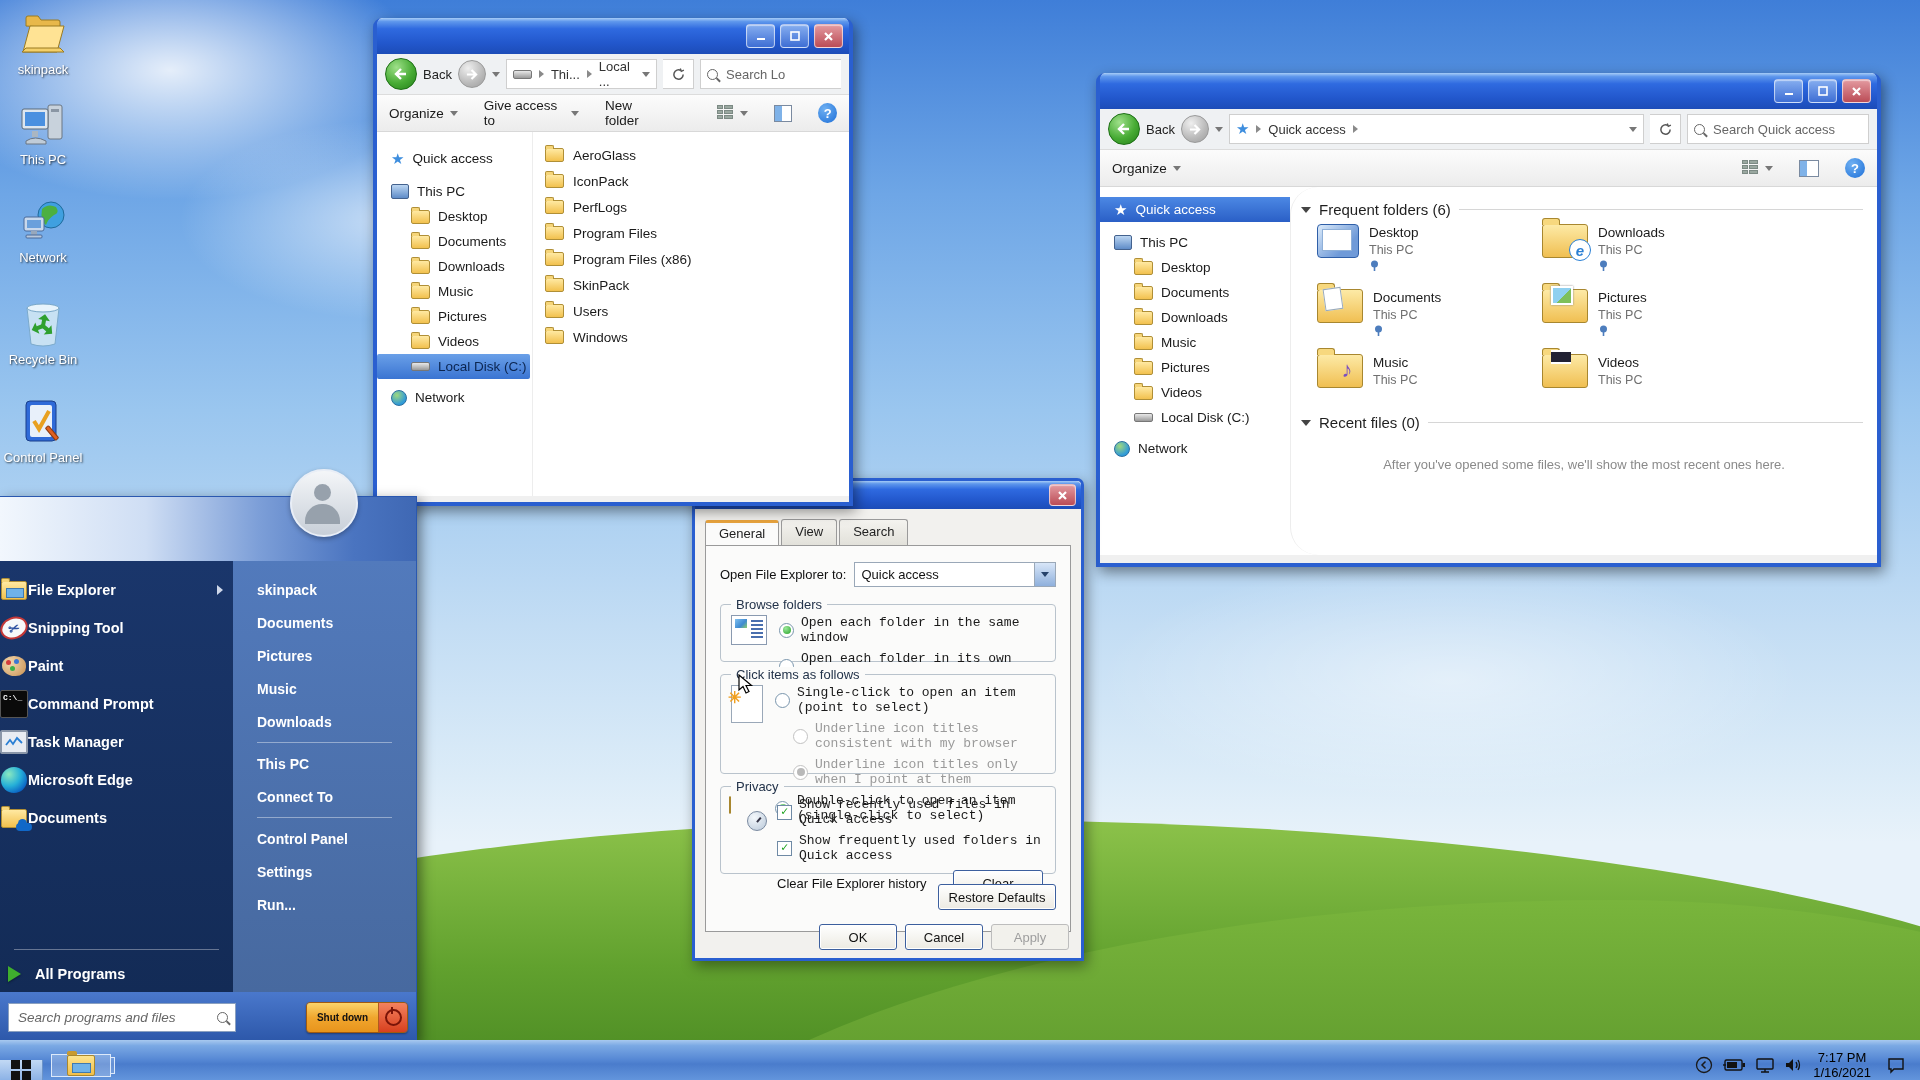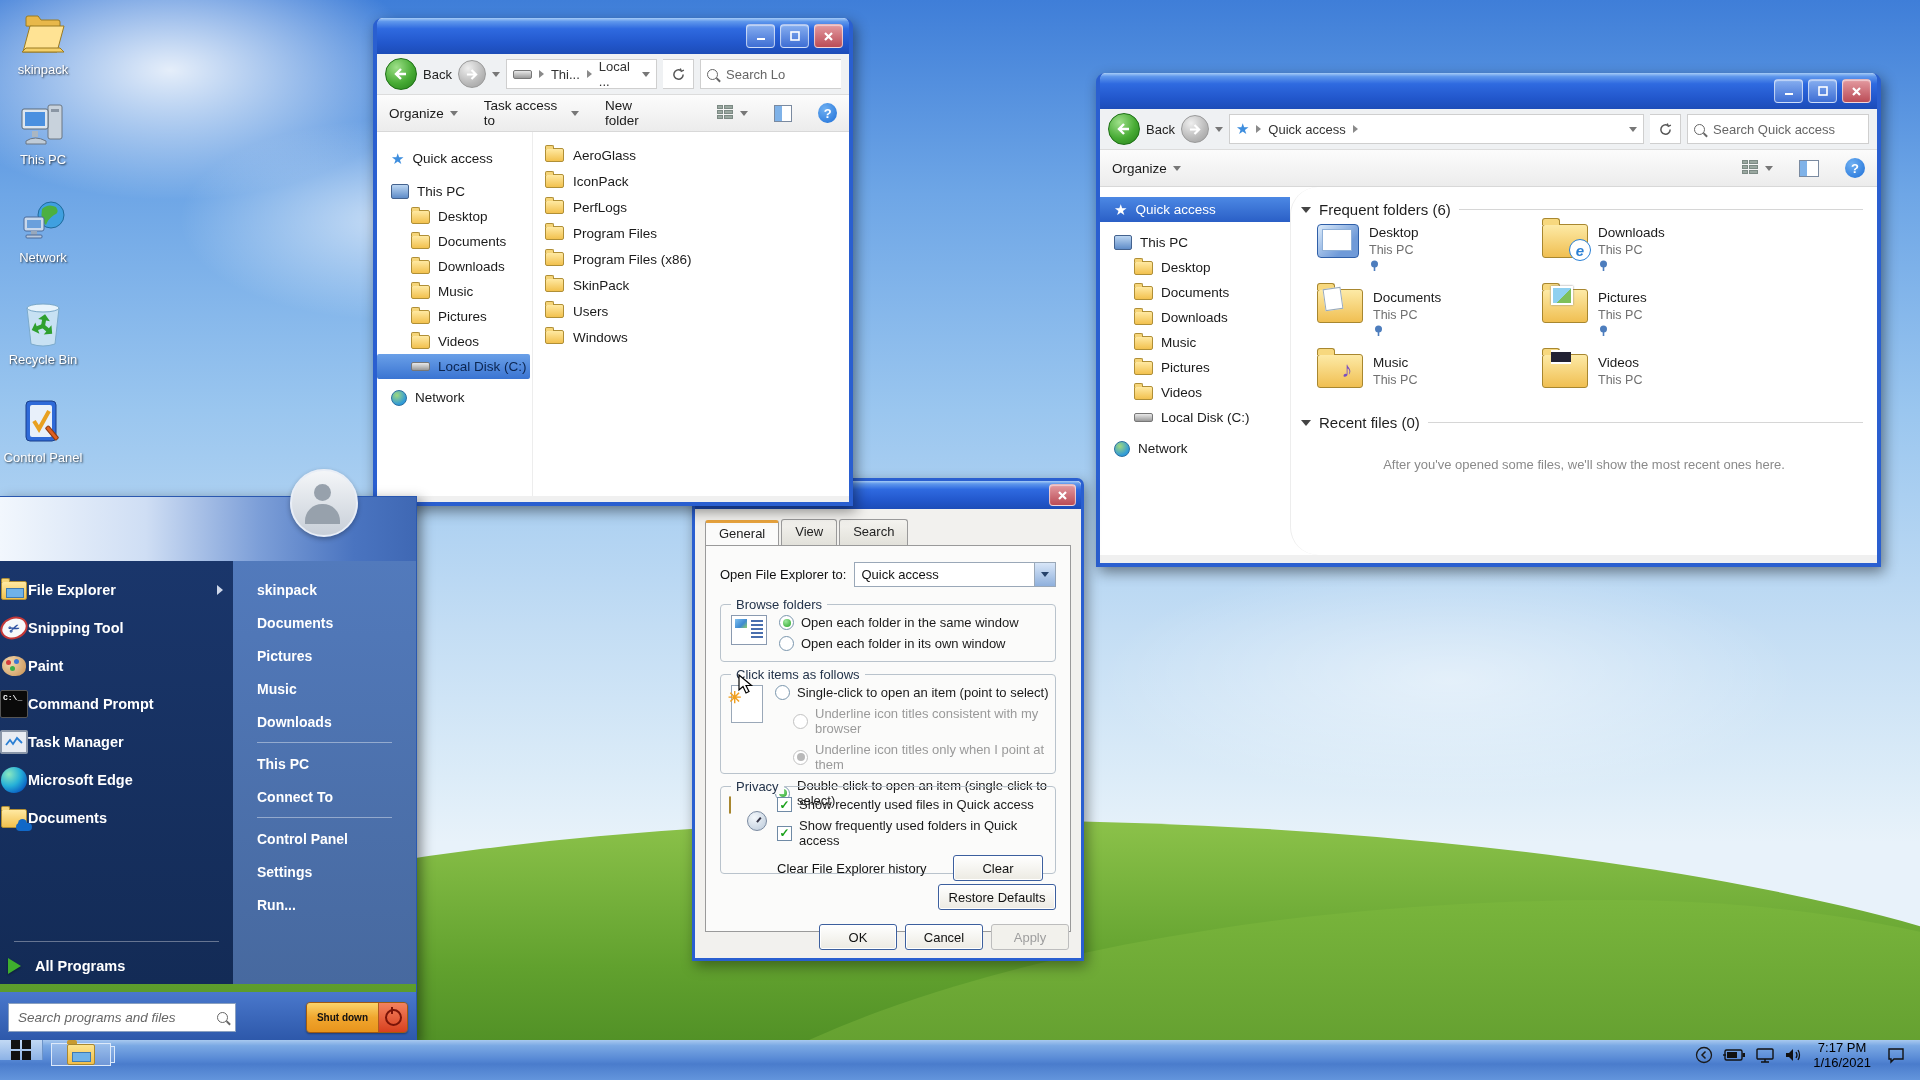"Task access to" span { text: Task -> Give }
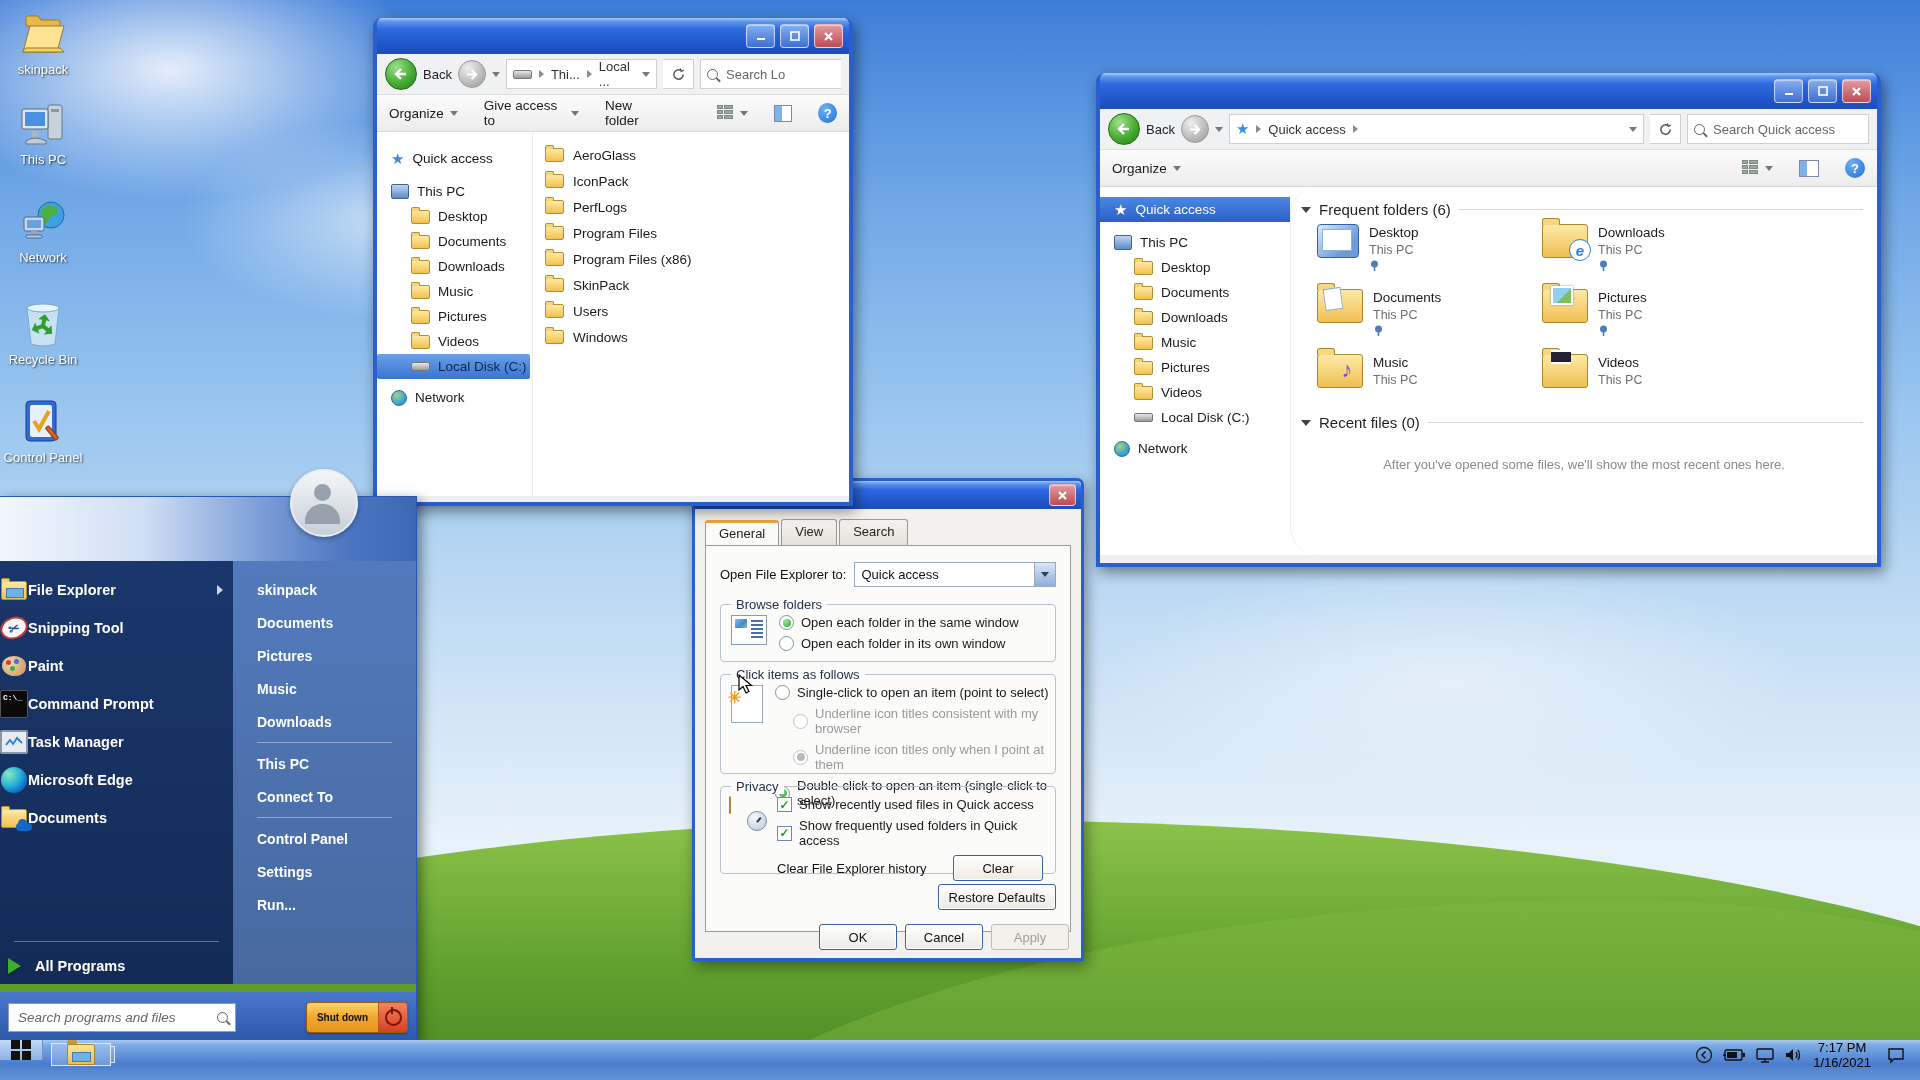"Open each folder in the" .optrow { font-family: none -> Liberation Mono, monospace }
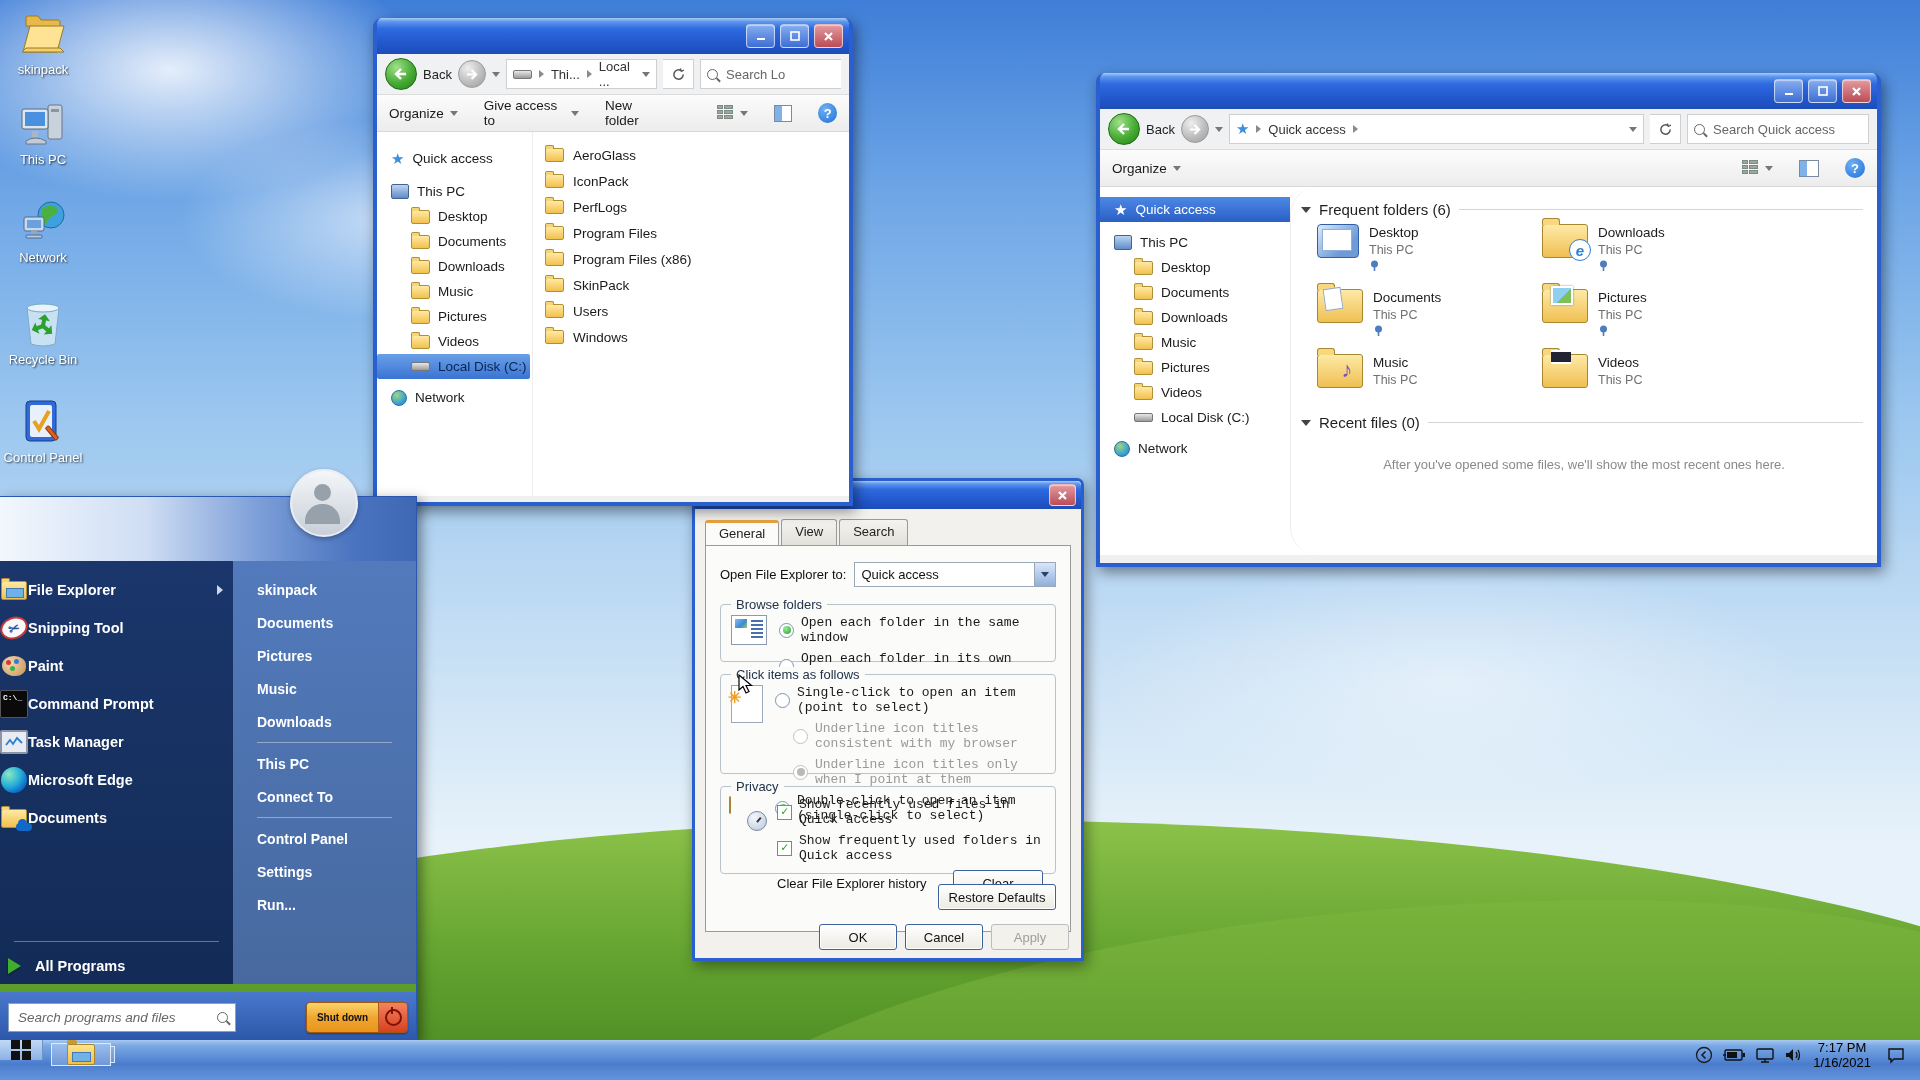"Search programs and files" .sm-bottom { margin-top: 8px -> none }
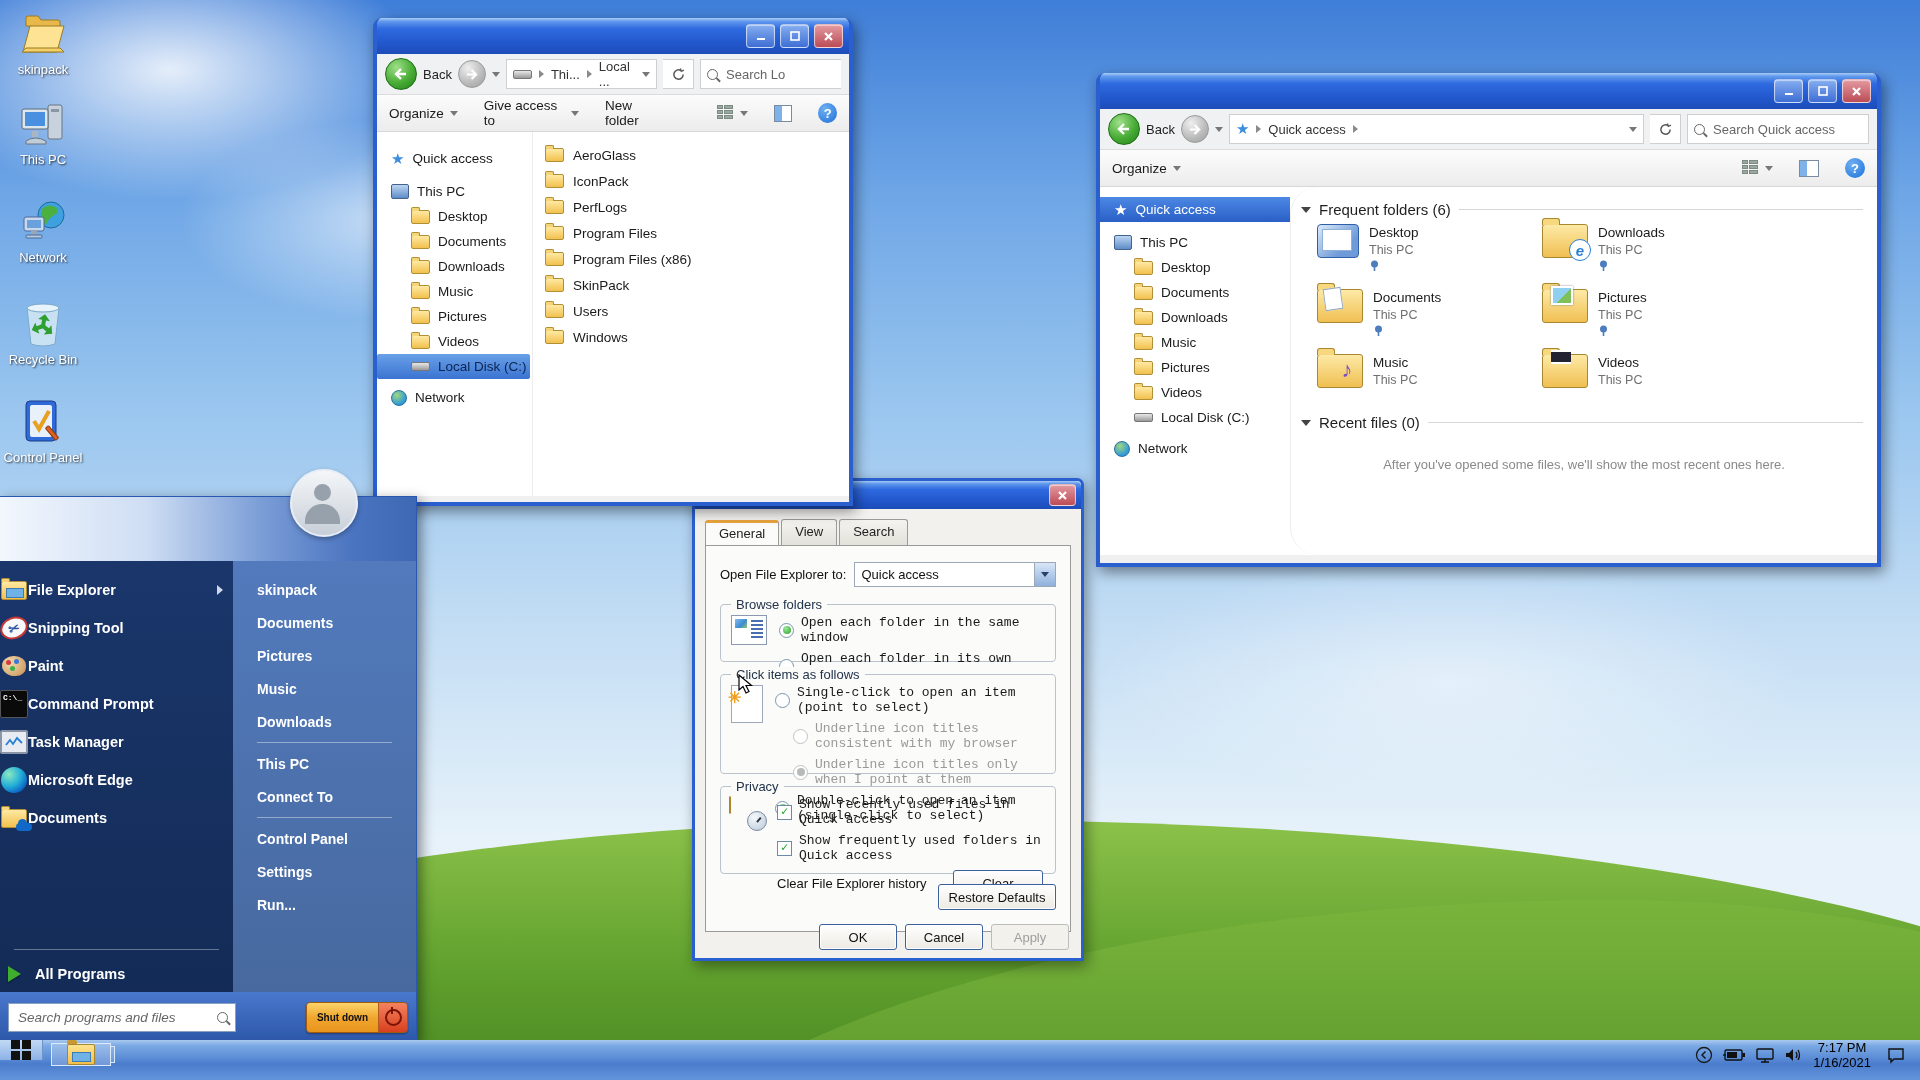"7:17 PM" #taskbar { align-items: flex-start -> flex-end }
